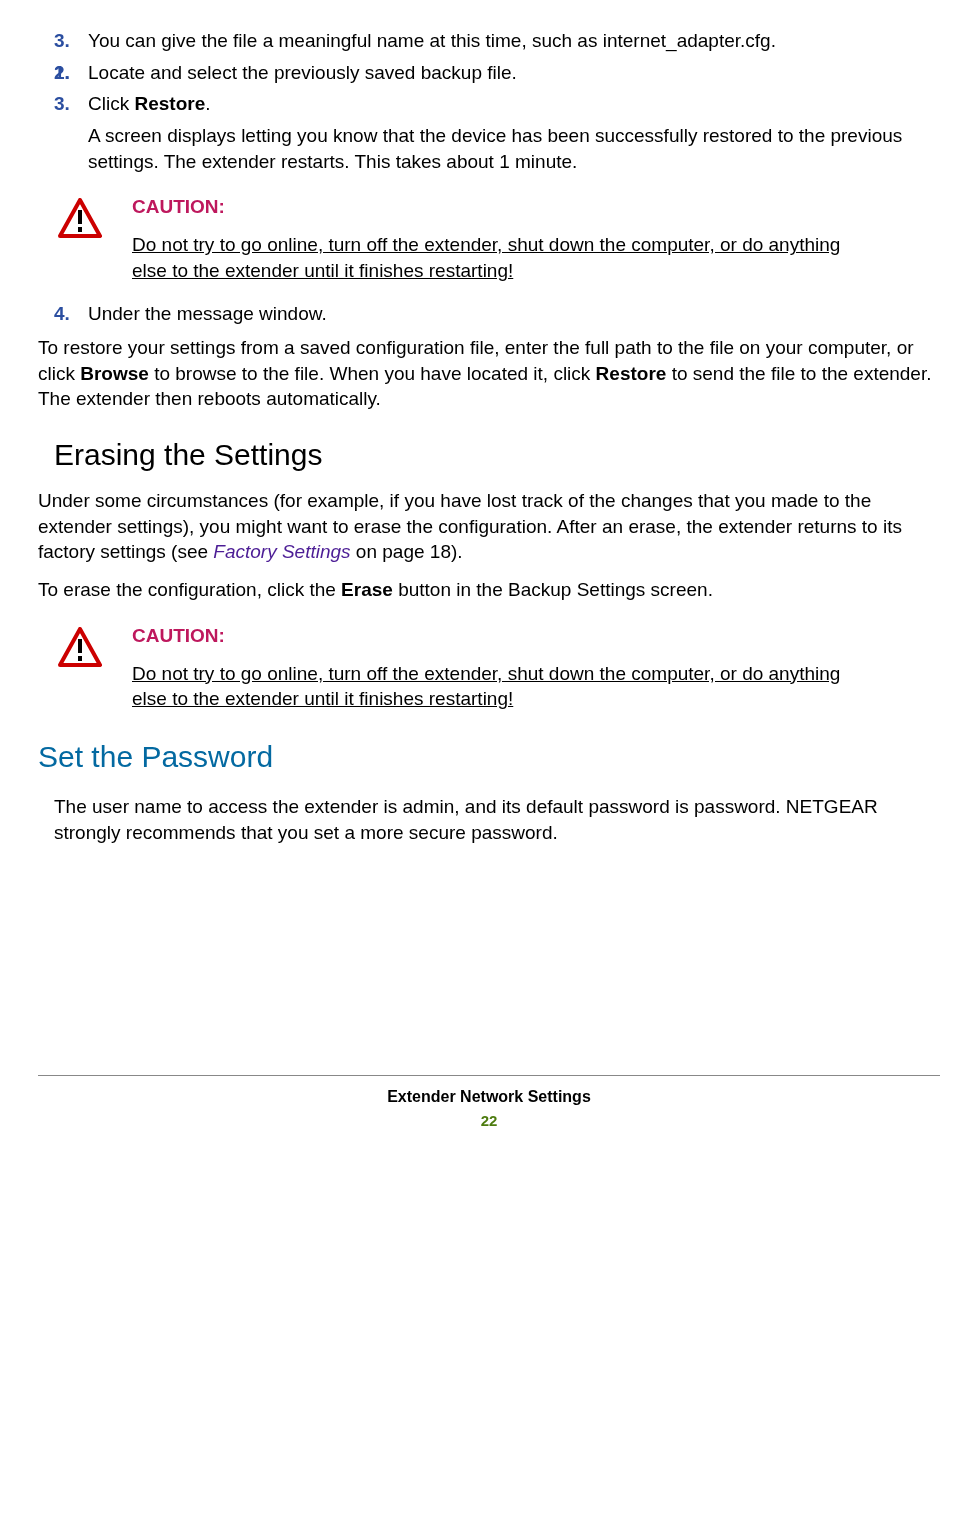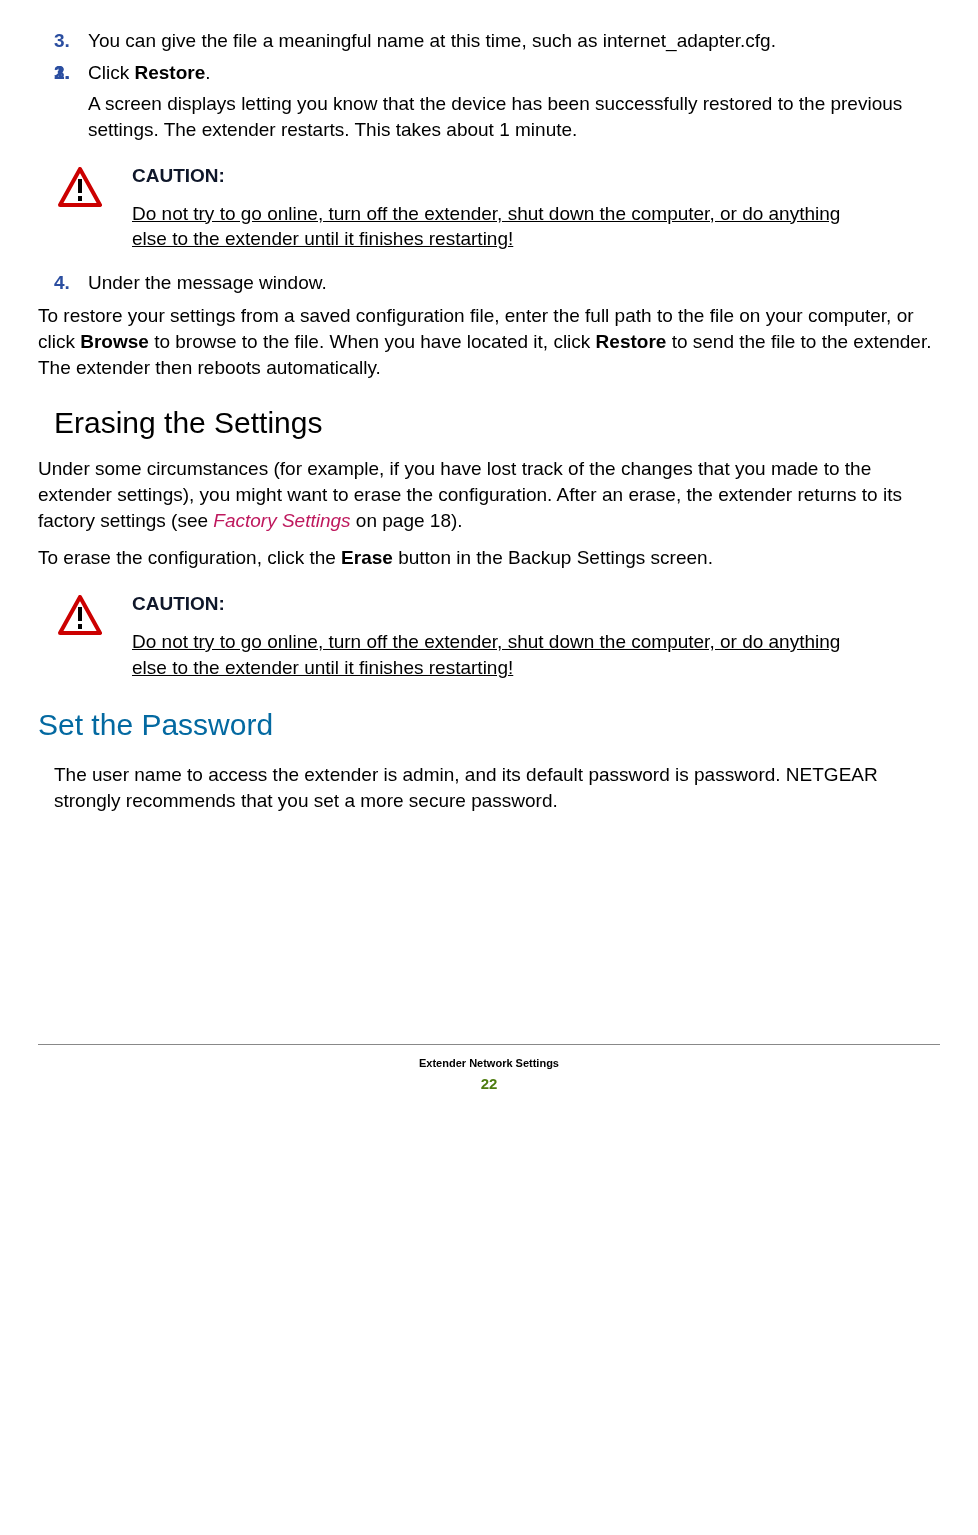"Locate and select the previously" span { html: none -> <span>Locate and select the previously saved backup file.</span> }
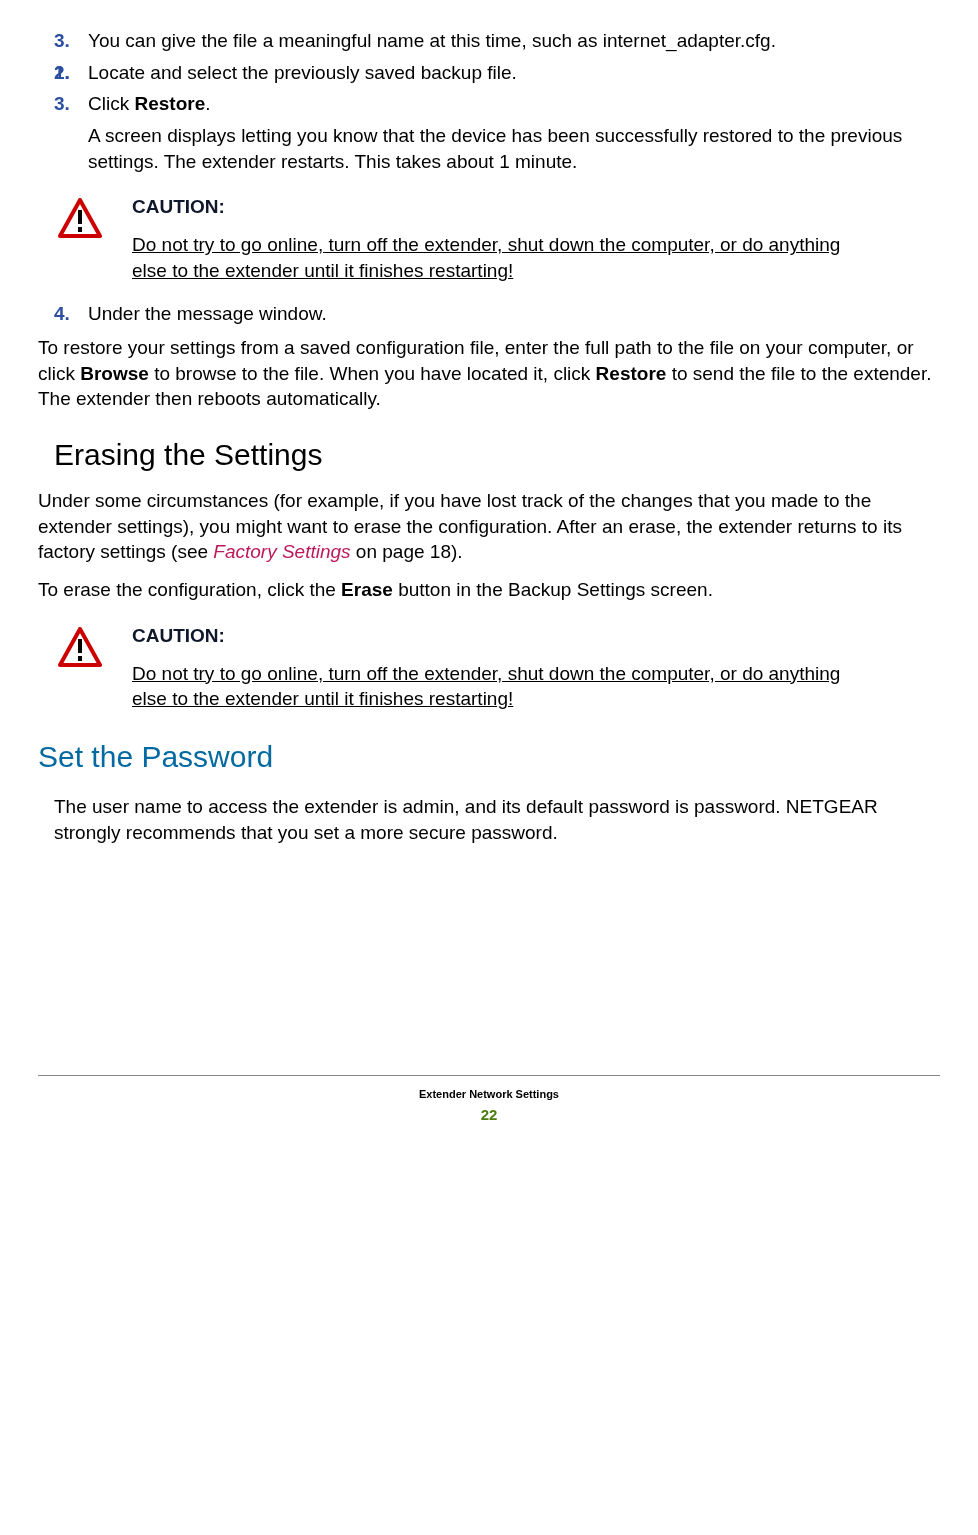"CAUTION:" .caution-label { color: #0f172a -> #be185d }
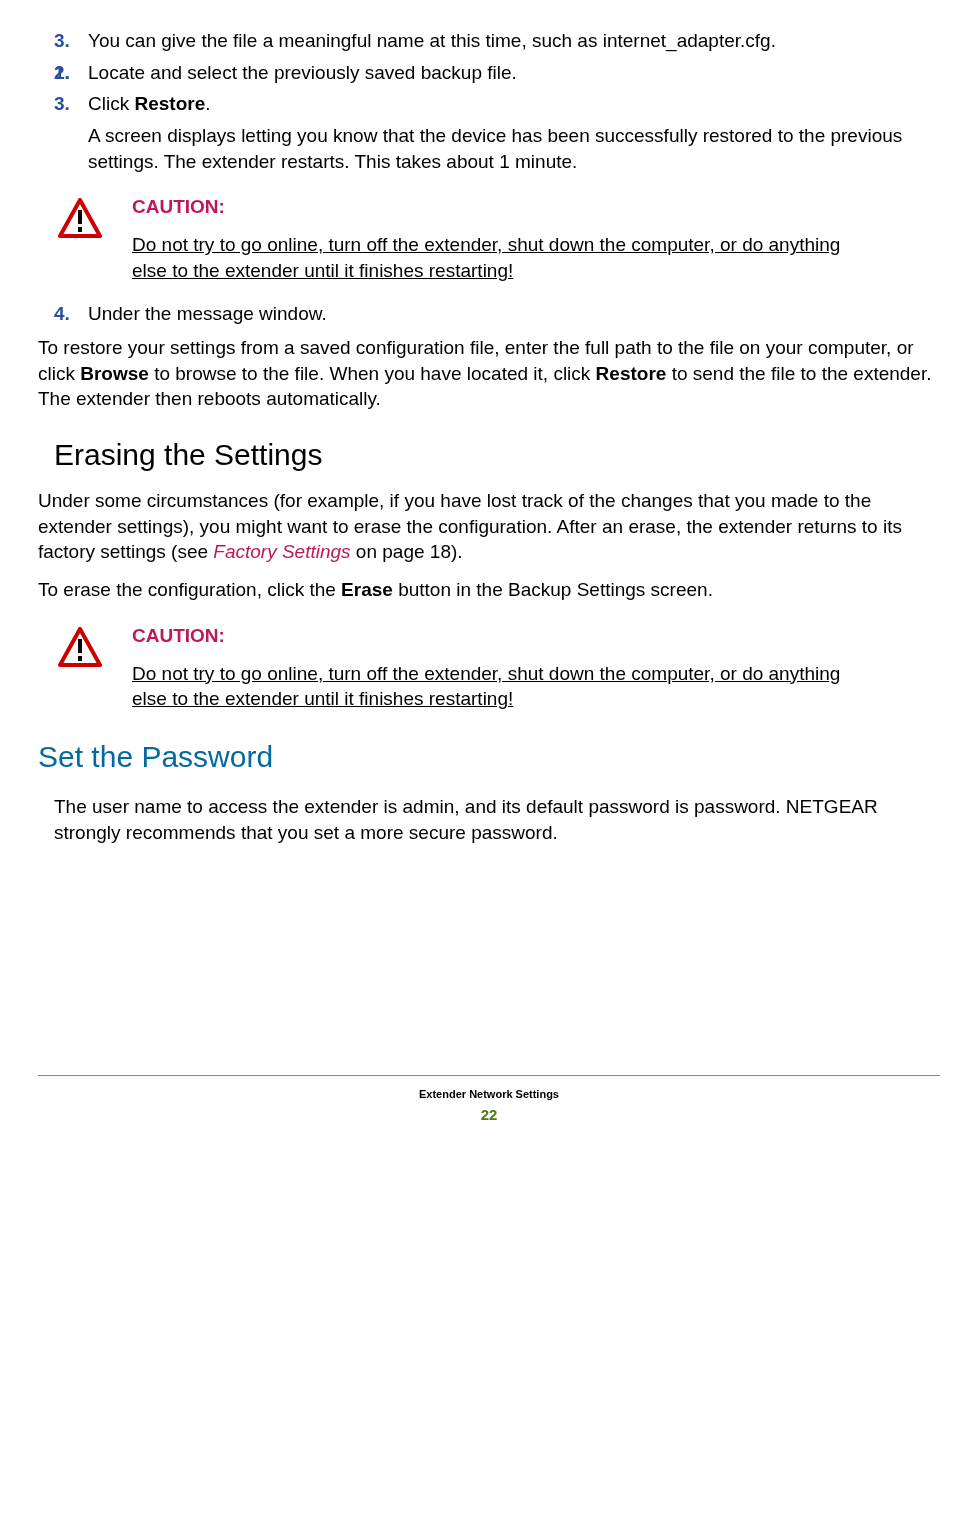"Factory Settings" .link-ital { color: #be185d -> #4c1d95 }
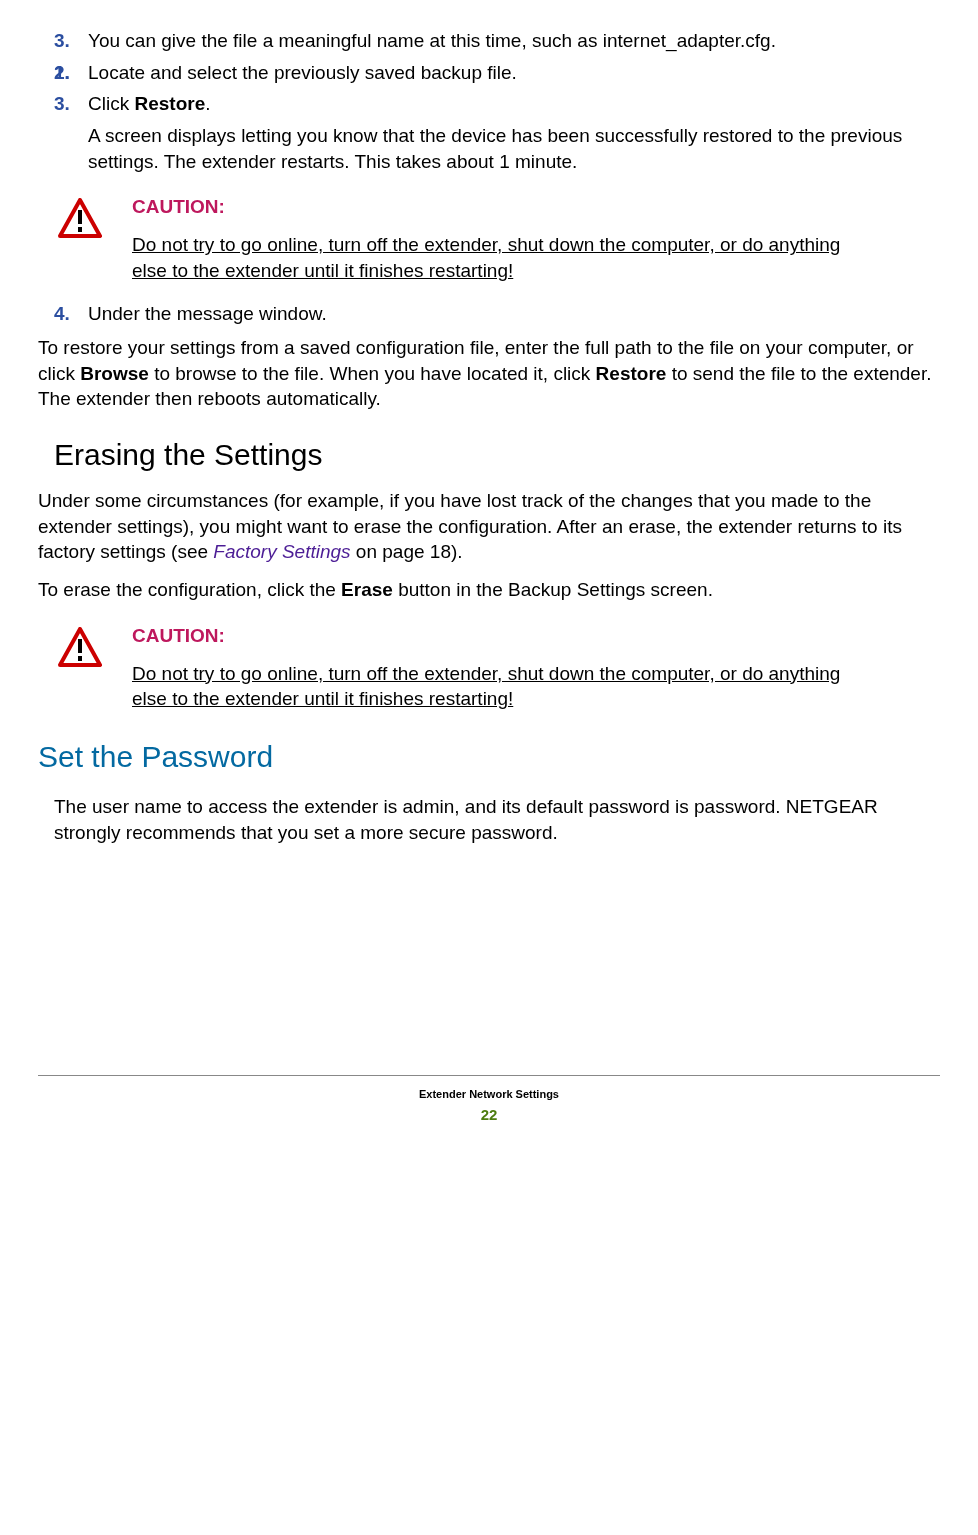"Extender Network Settings" .footer-title { font-size: 11px -> 16px }
